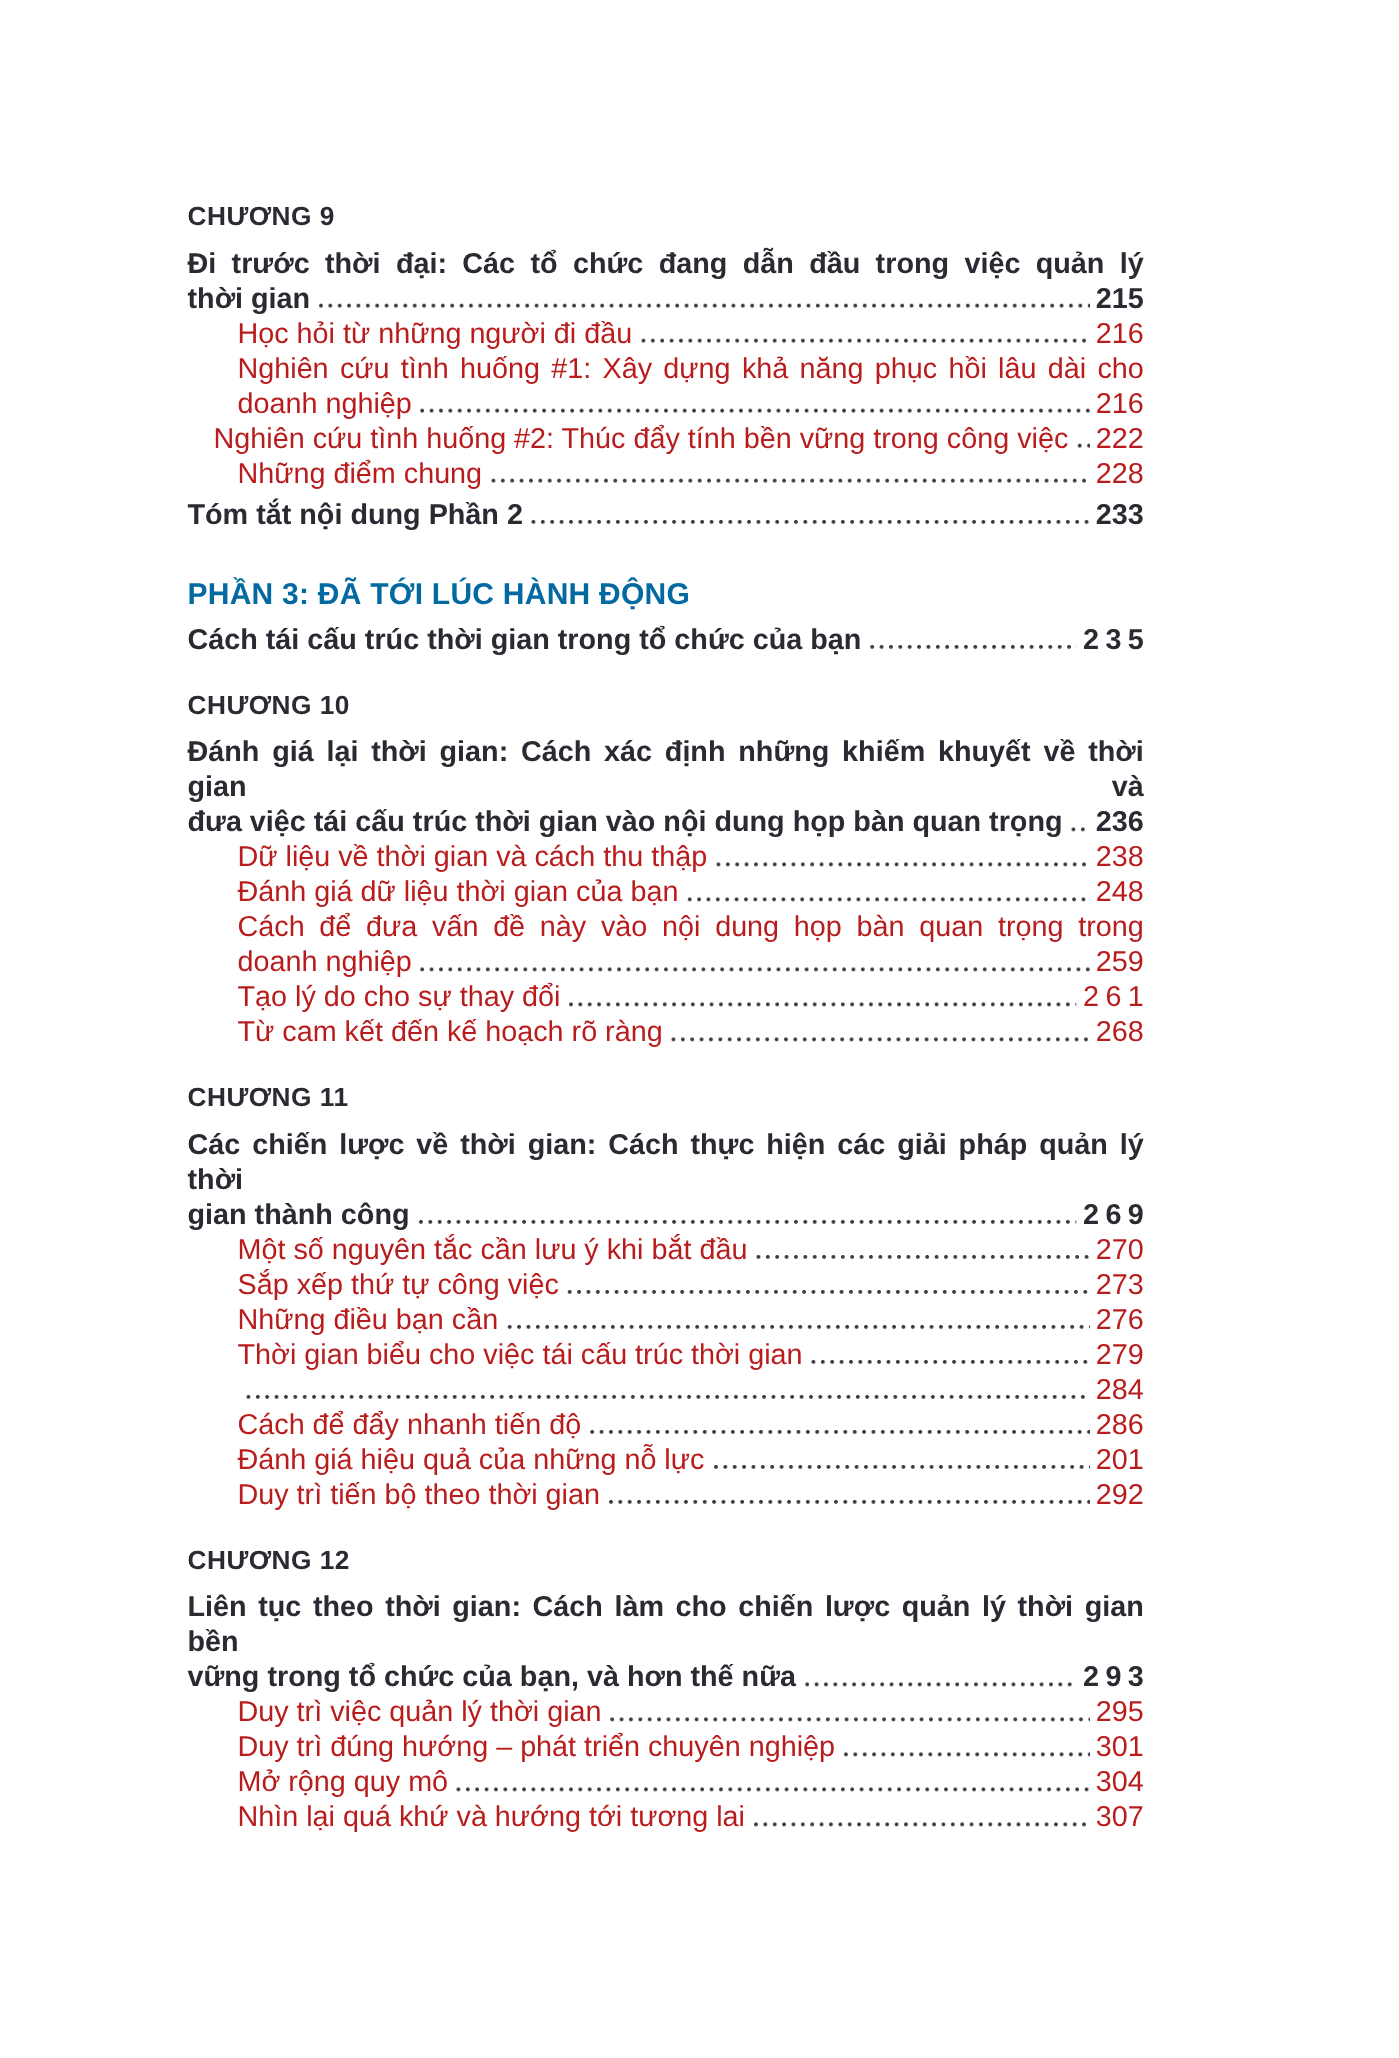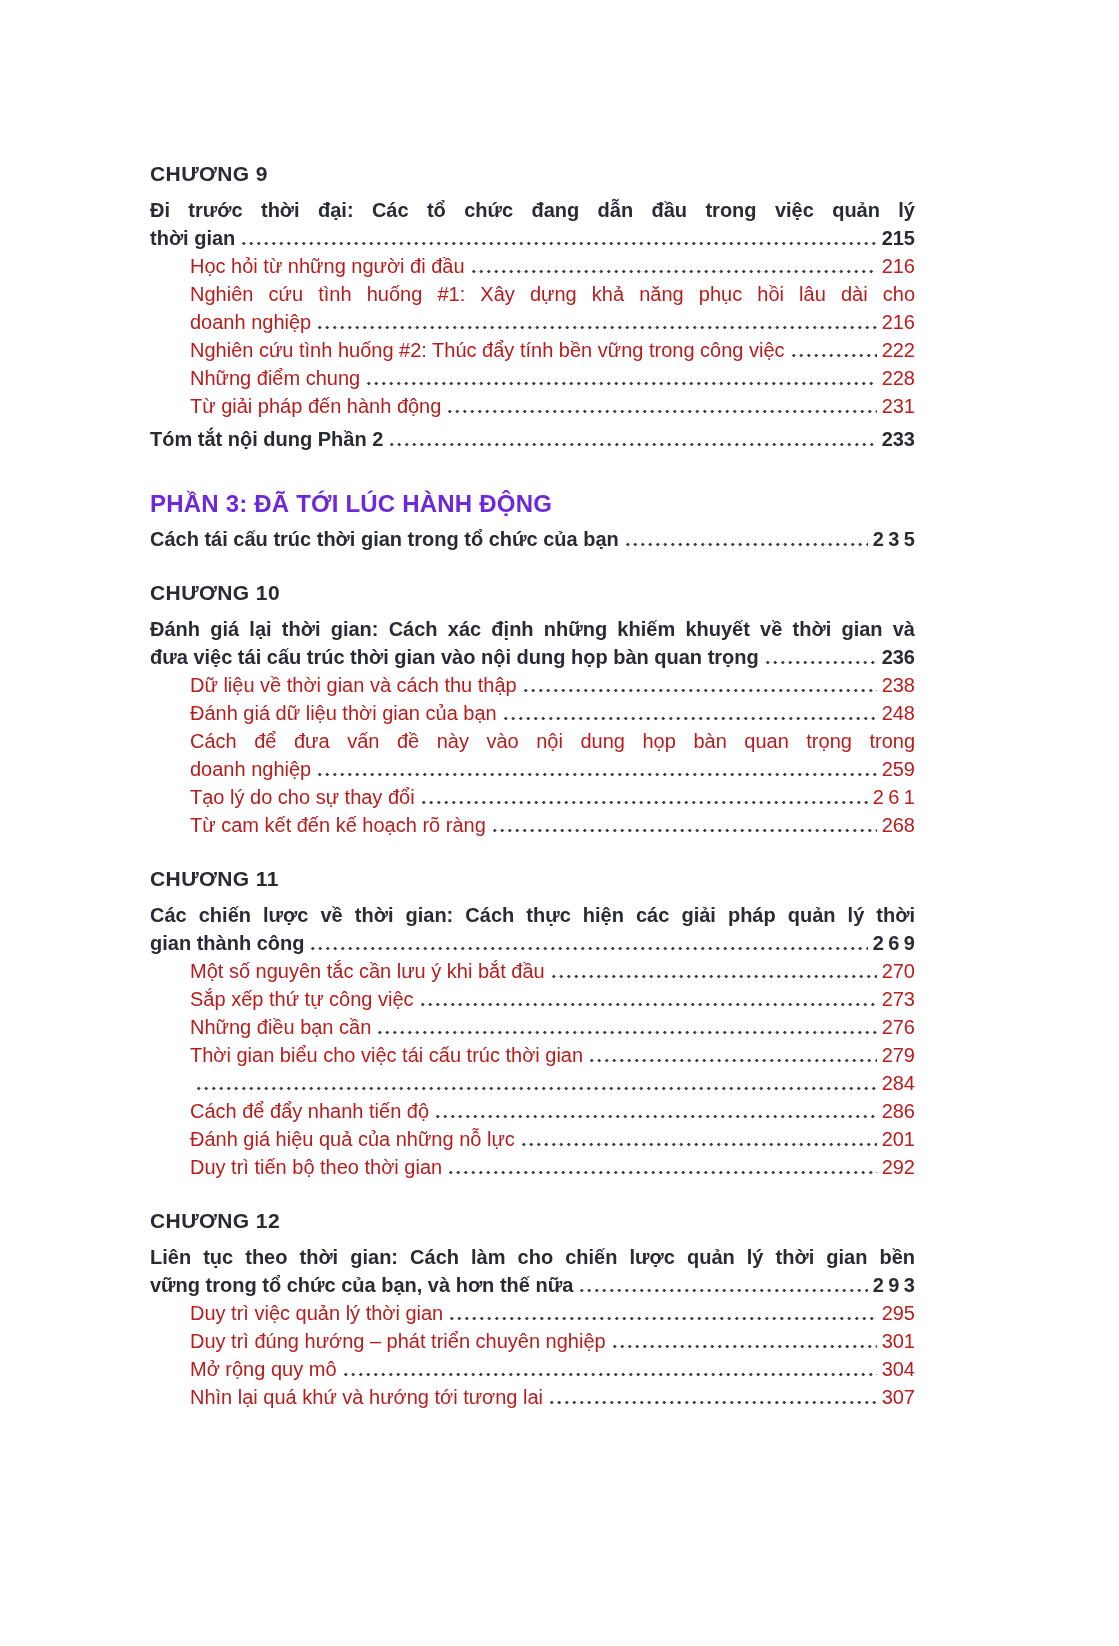"Đi trước thời đại: Các" .toc-item { font-size: 20px -> 23px }
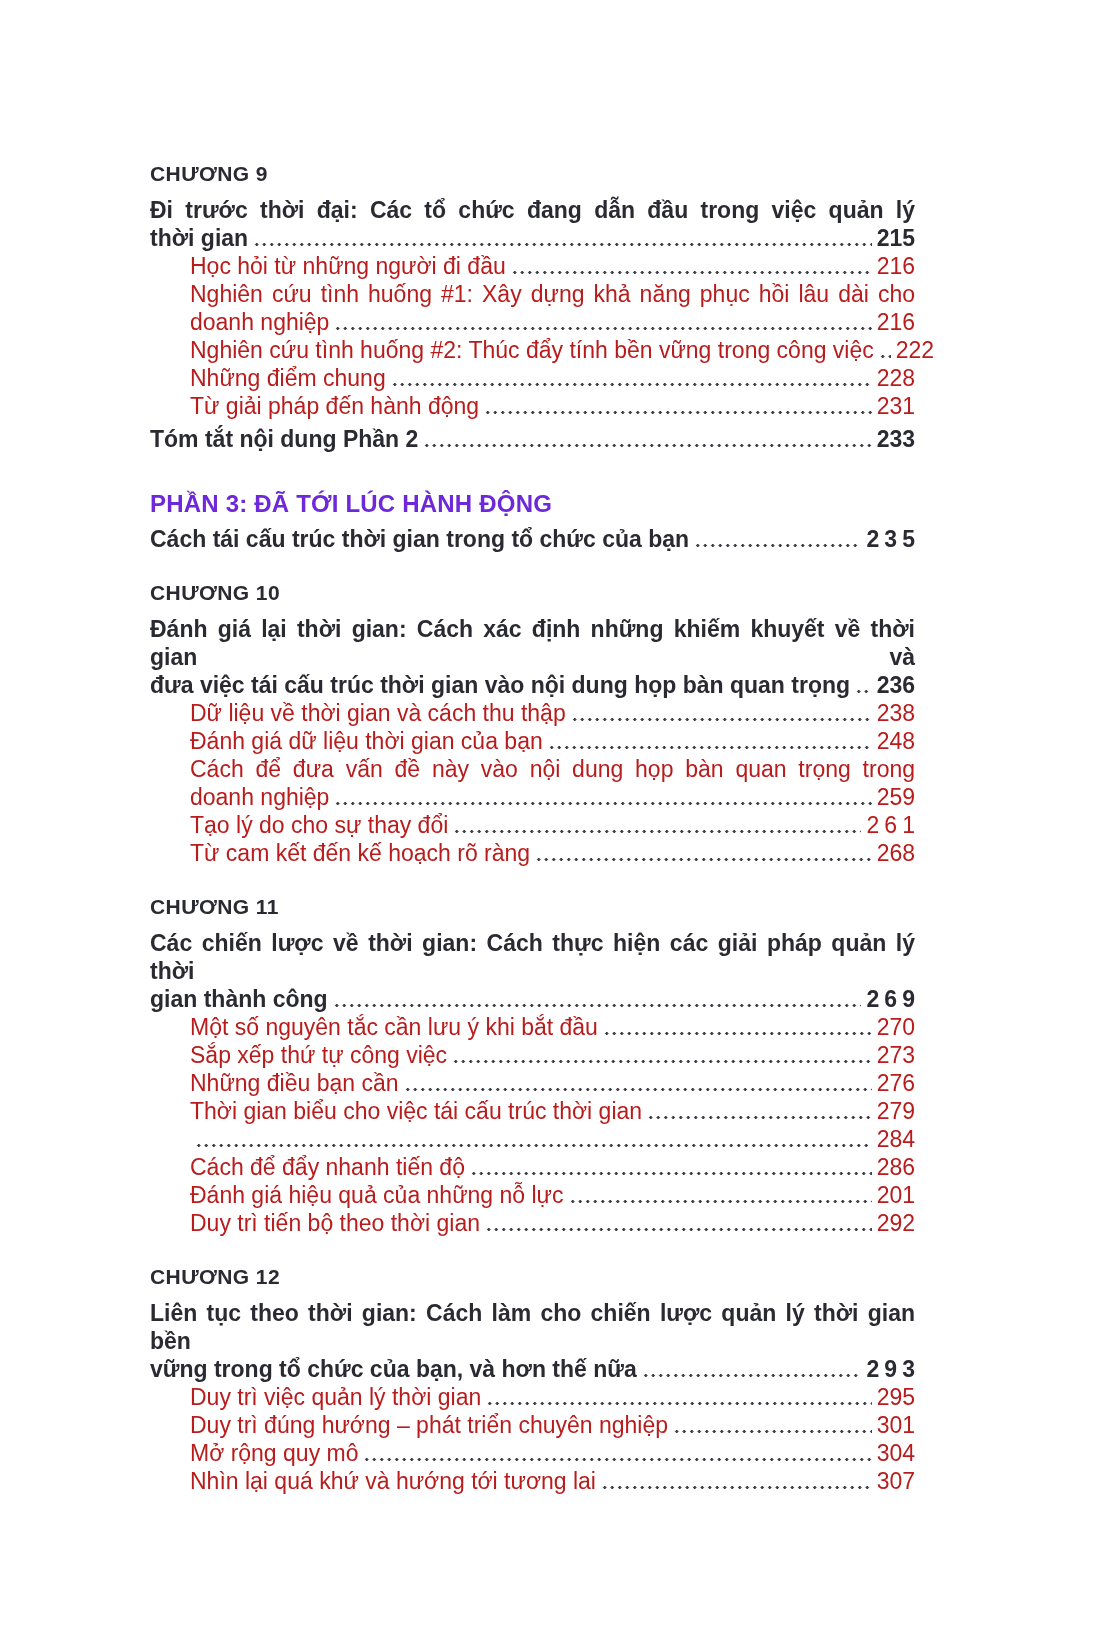"thời gian" .row { justify-content: none -> flex-end }
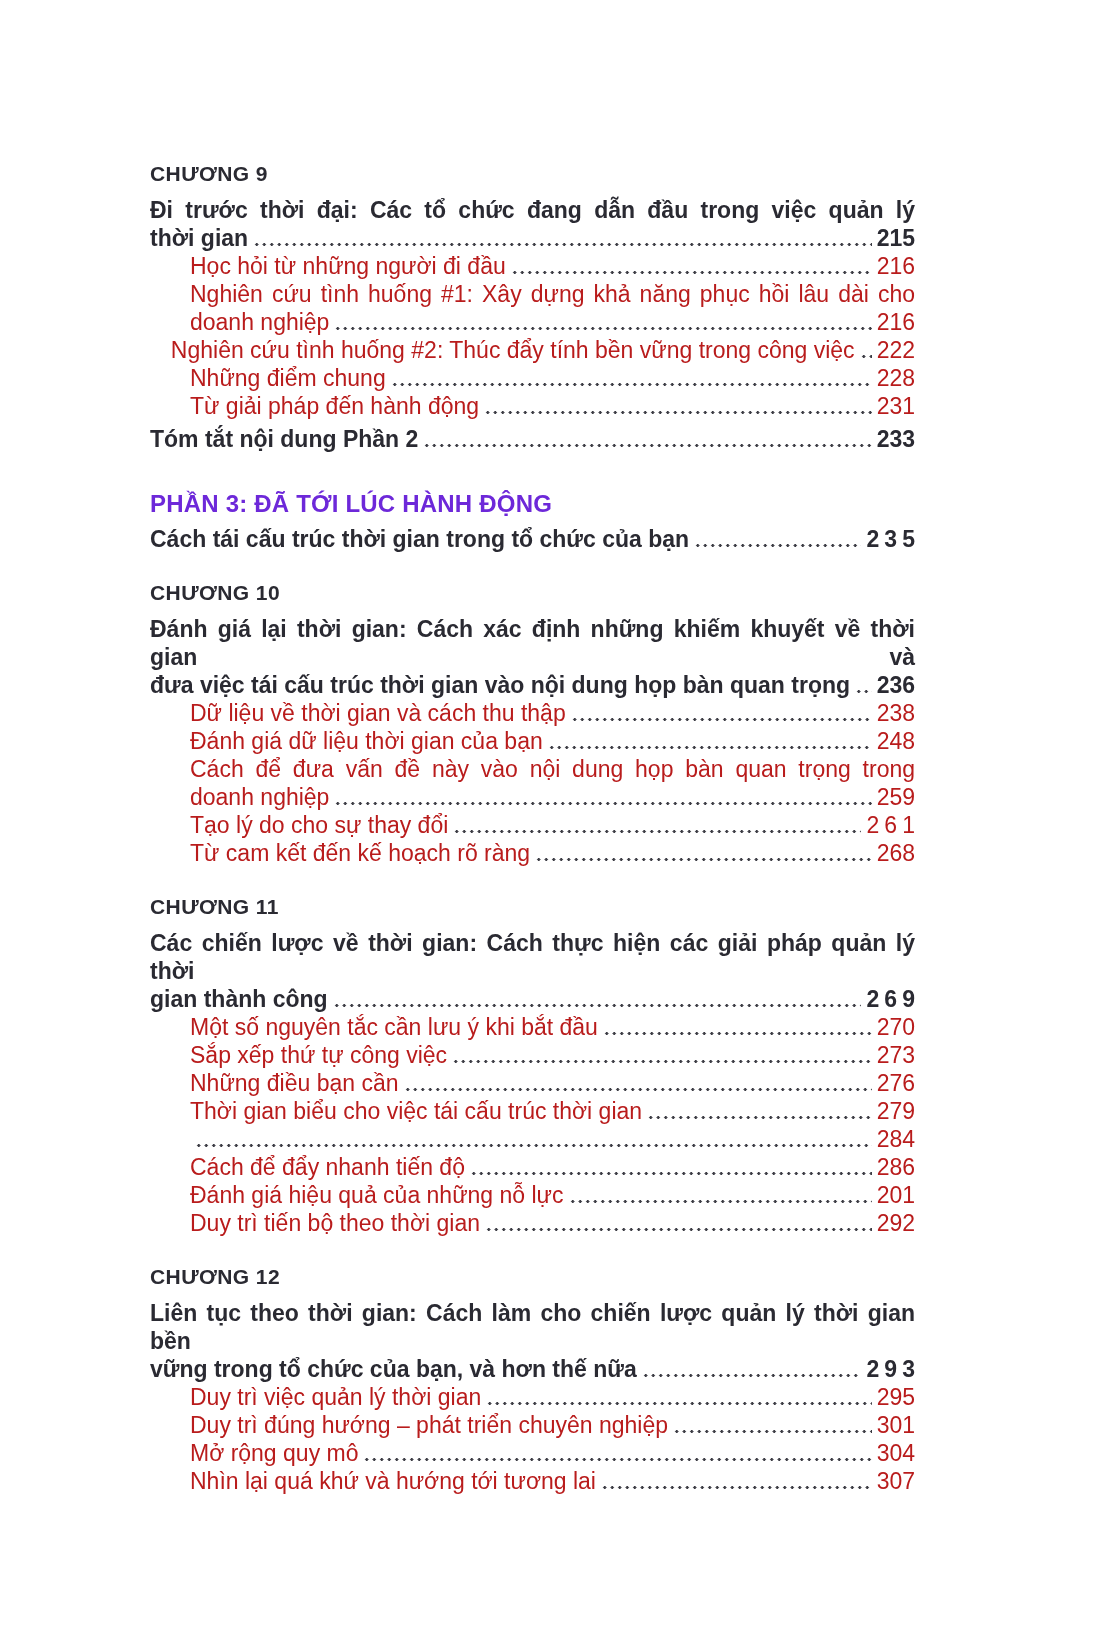"Từ giải pháp đến hành" div.toc-item { html: <div> <div> <span>Từ giải pháp đến hành động</span> <span></span> <span>231</span> </div> </div> -> none }
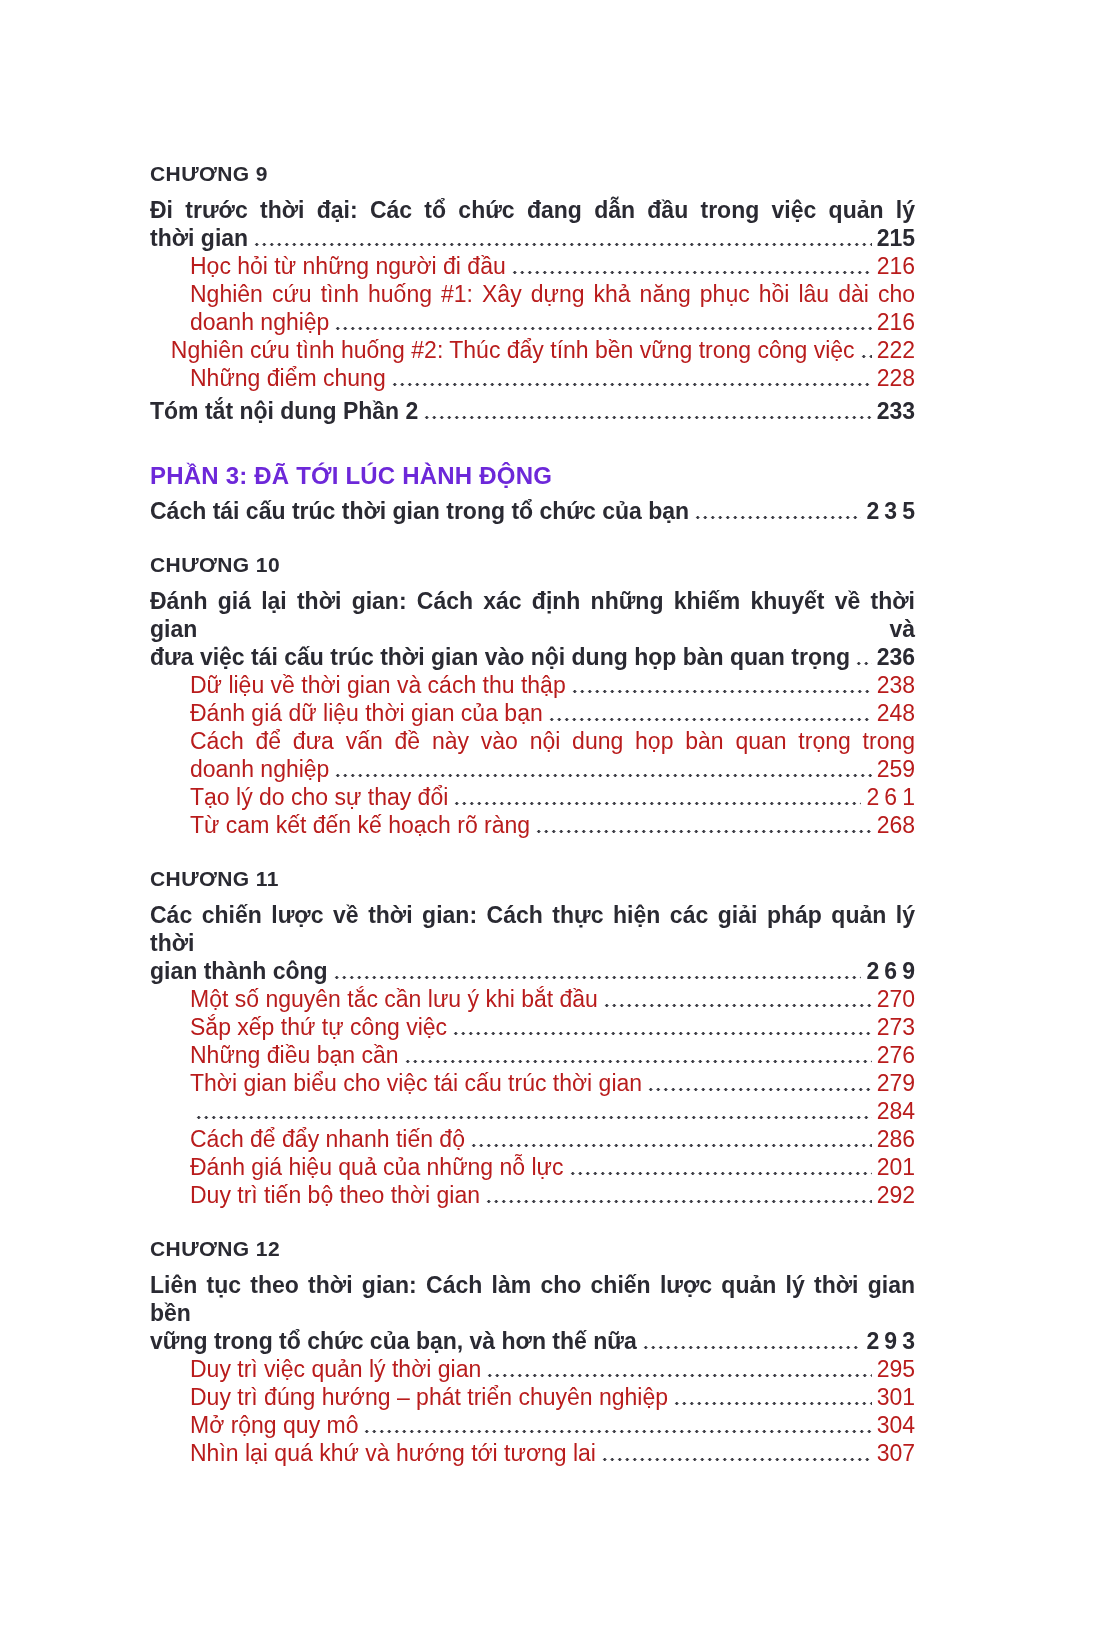"PHẦN 3: ĐÃ TỚI LÚC" .part-label { color: #6d28d9 -> #0369a1 }
